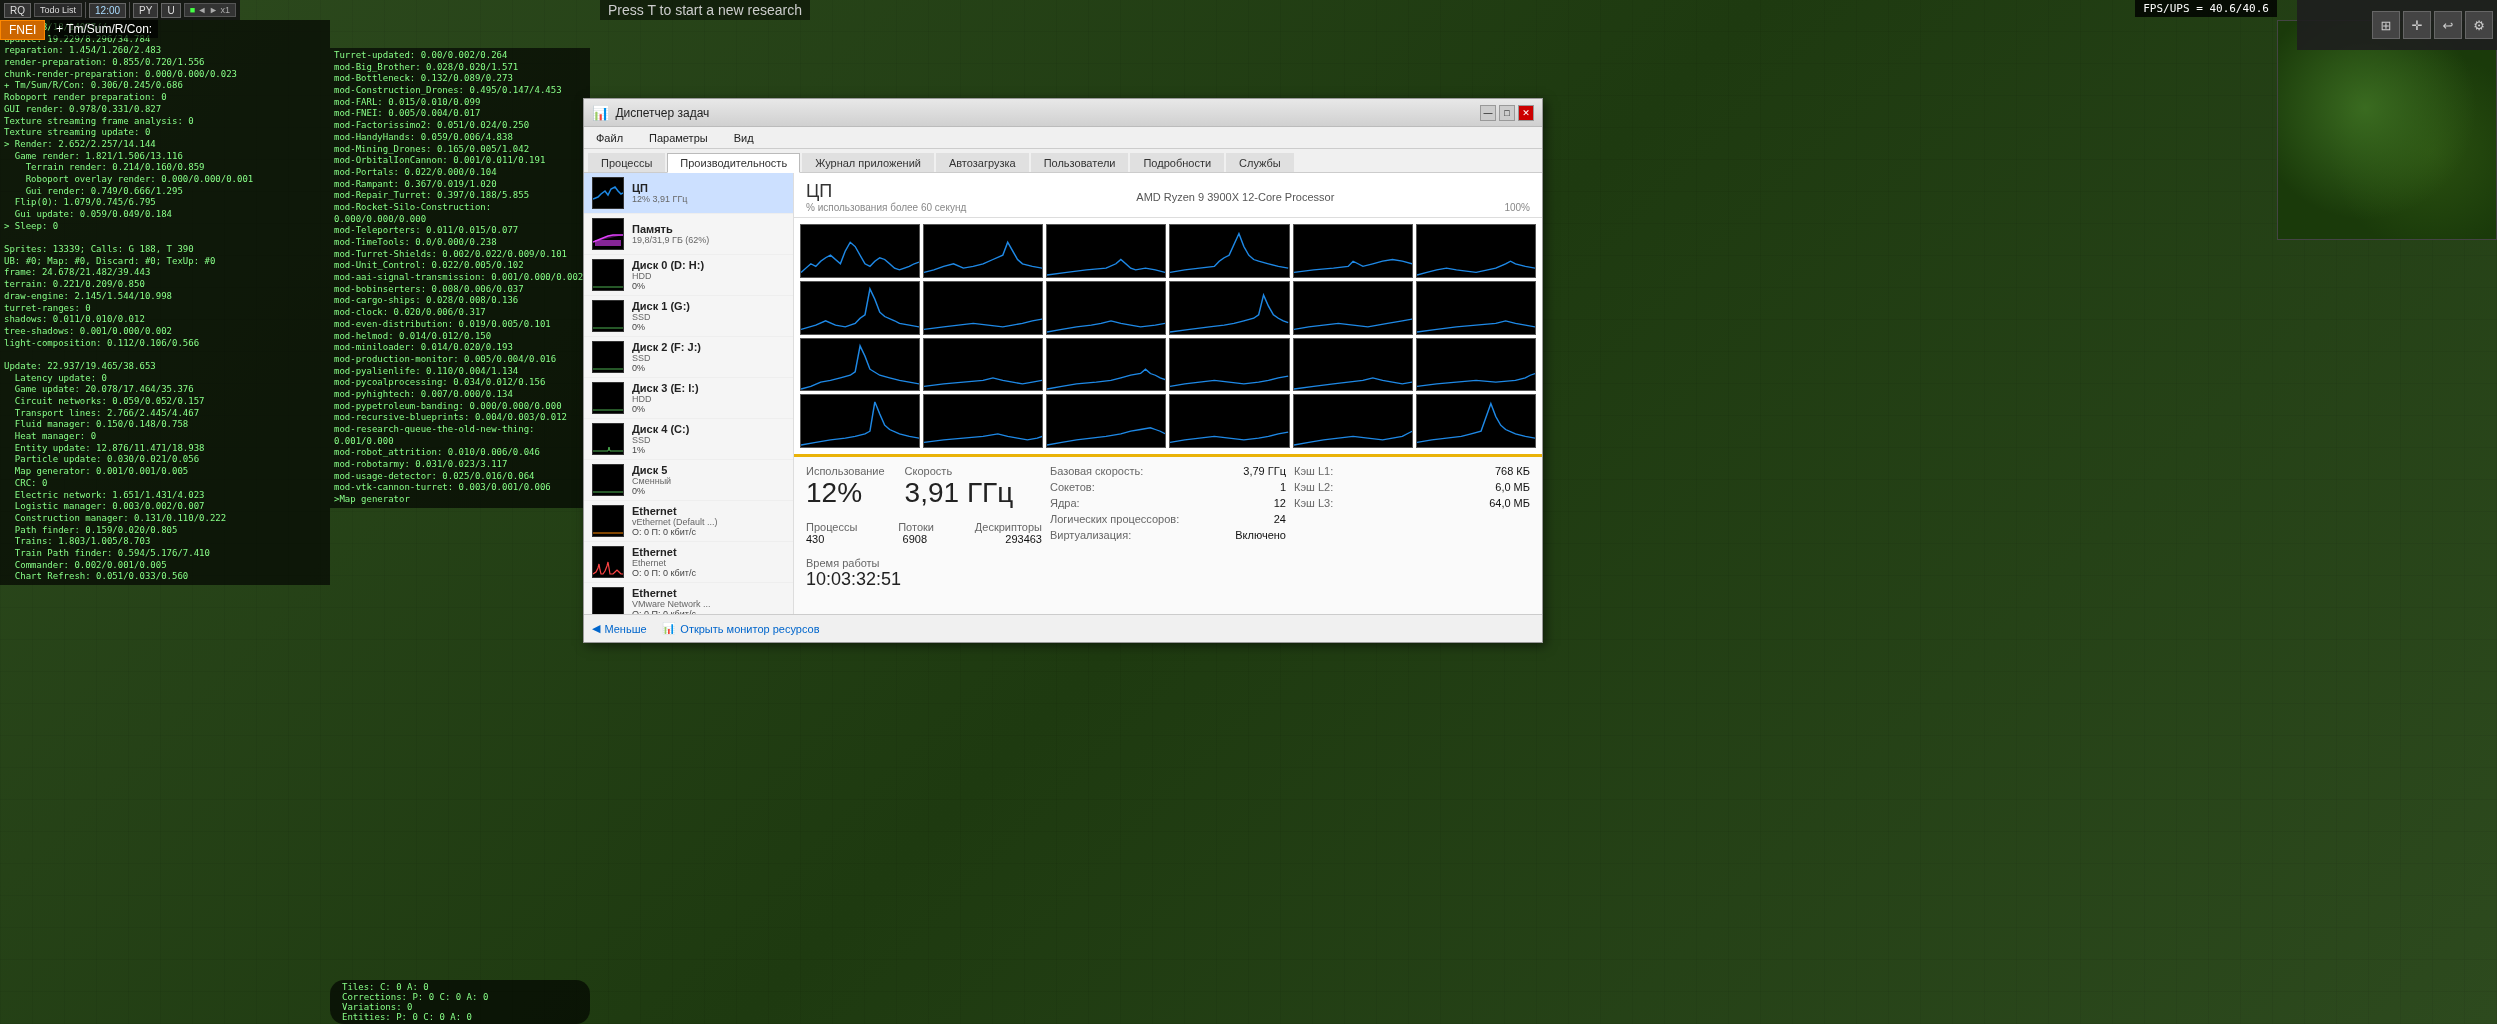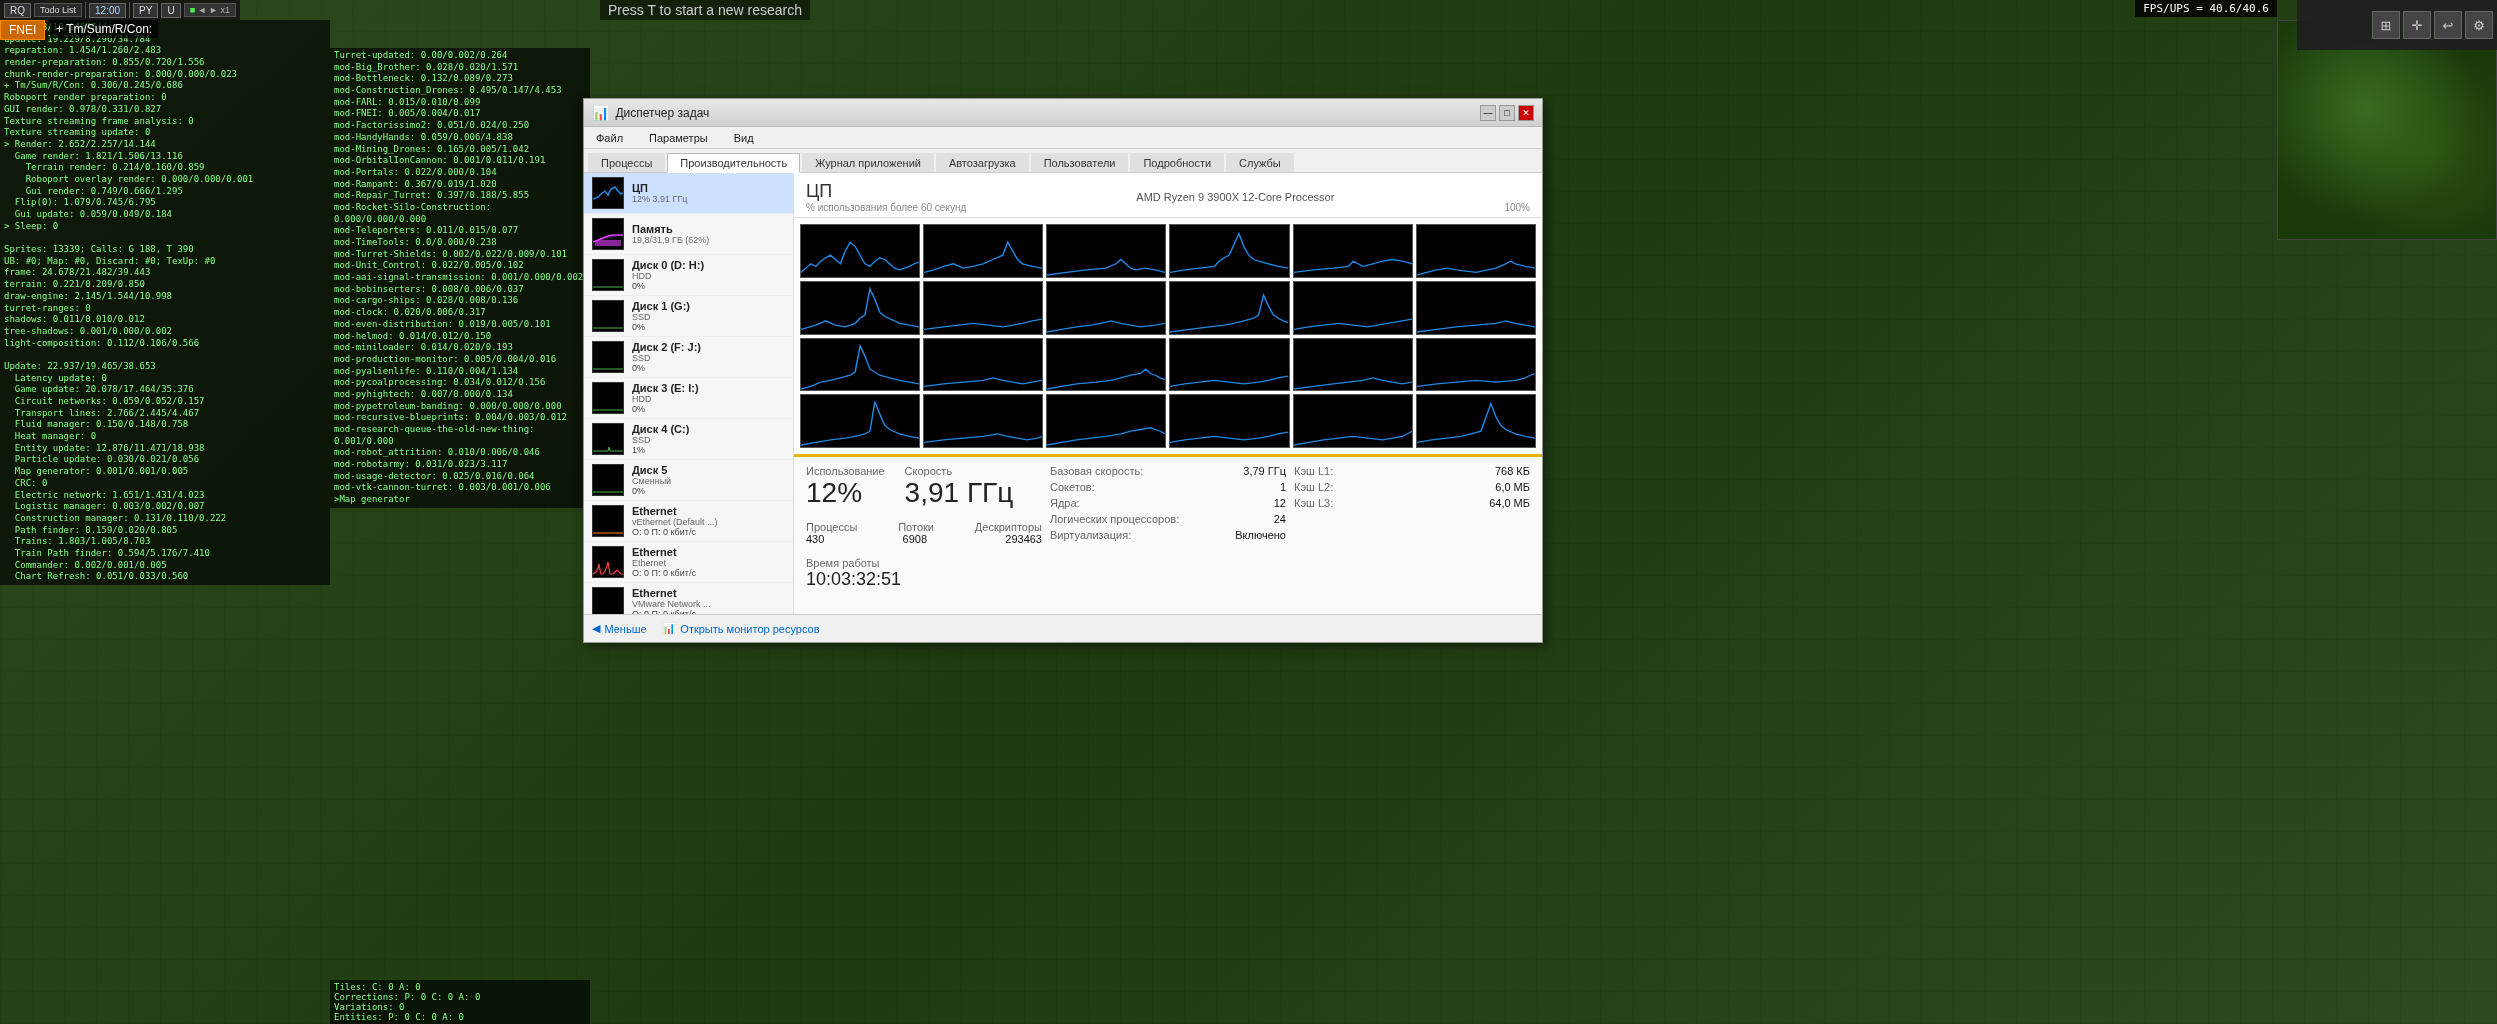"Tiles: C: 0 A: 0" #map-overlay { border-radius: none -> 14px; padding: 2px 4px -> 2px 12px }
